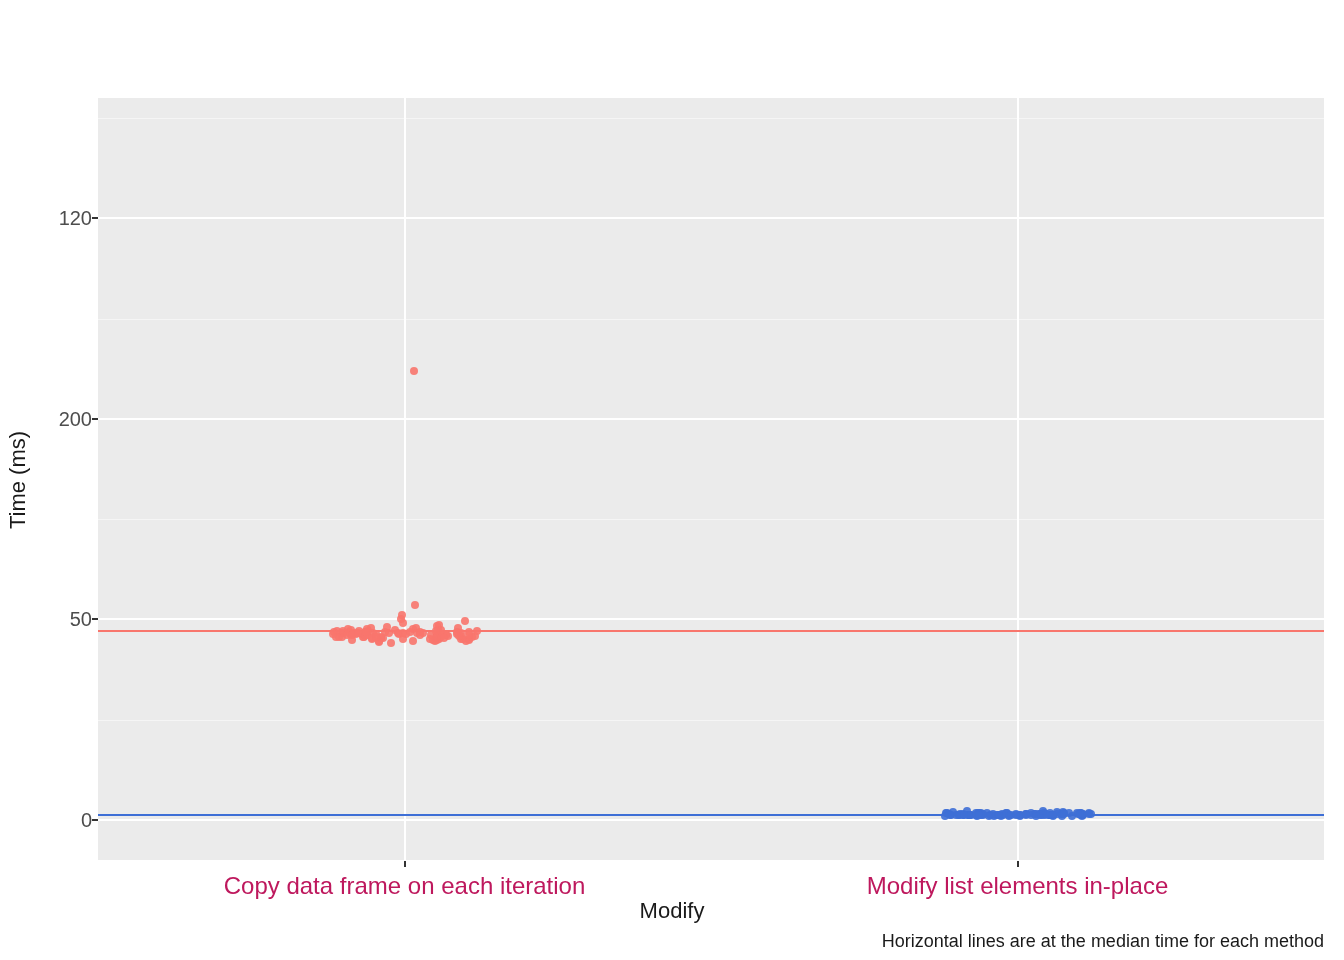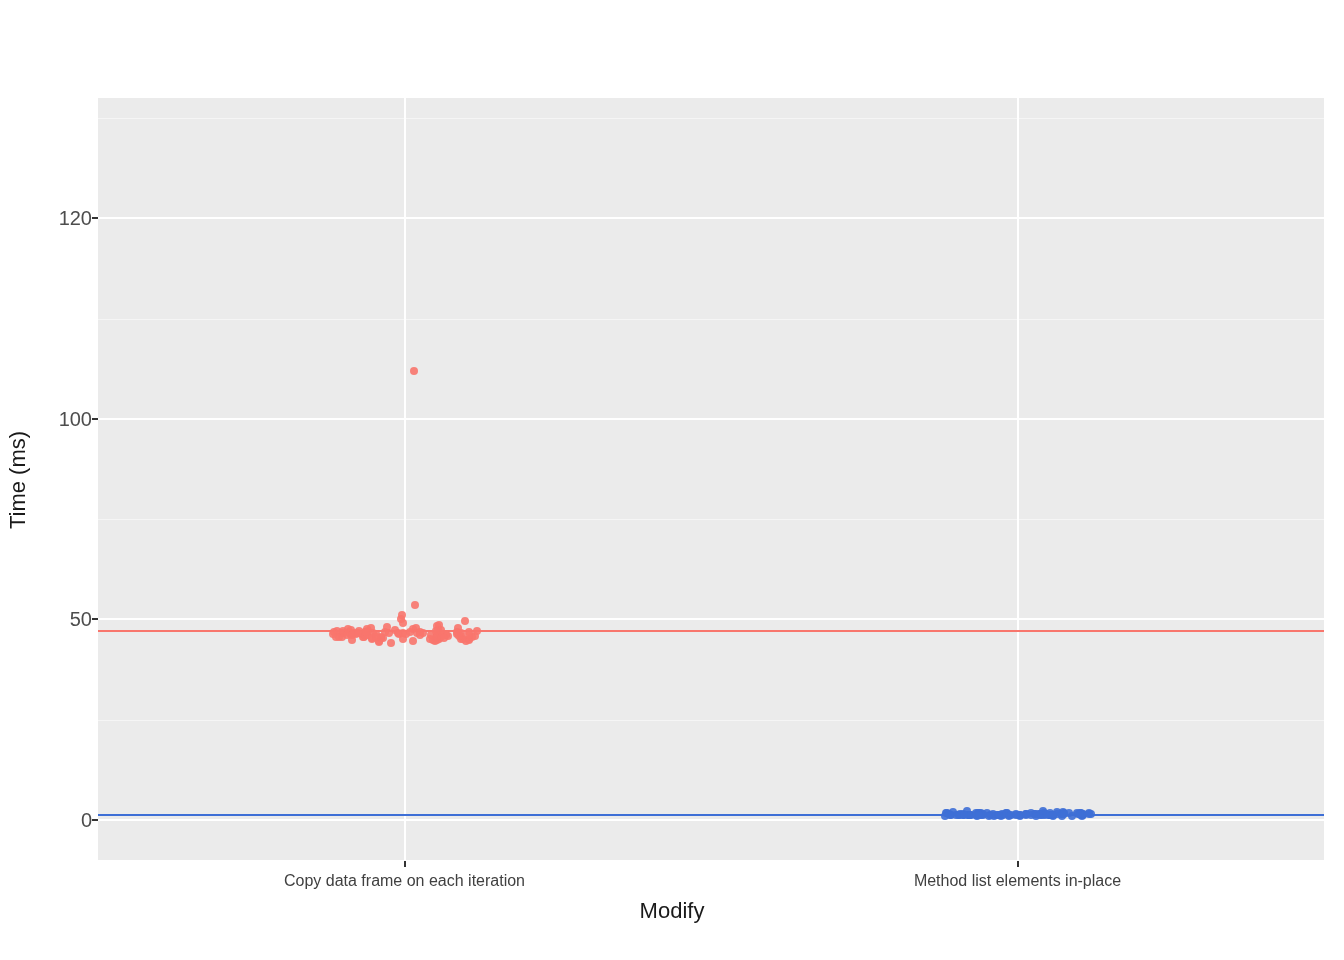"100" div.ytick-label { text: 100 -> 200 }
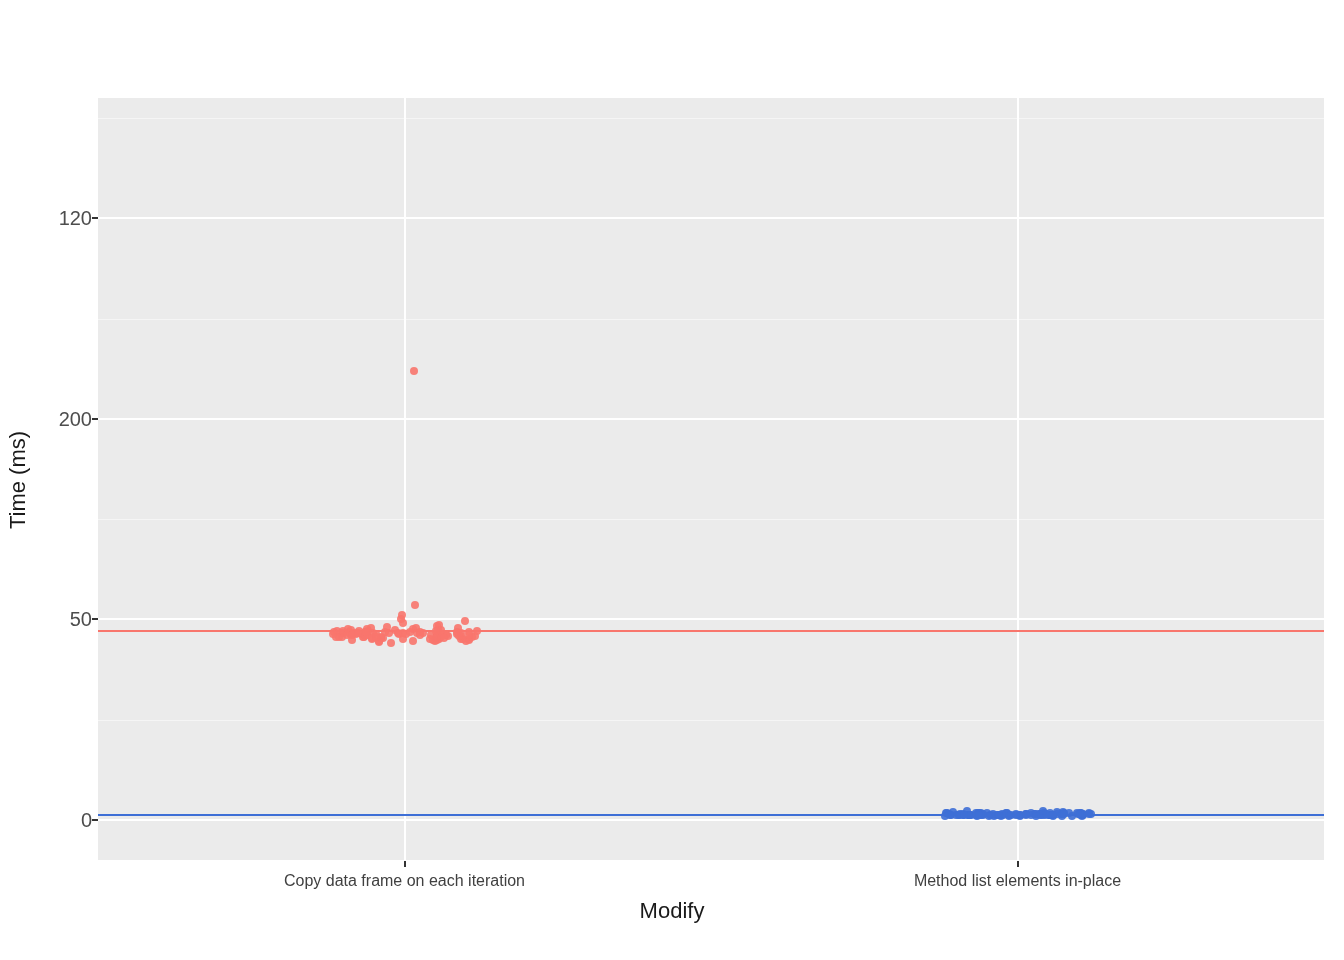"Copy data frame on each" .xtick-label { color: #404040 -> #be185d; font-size: 16px -> 24px }
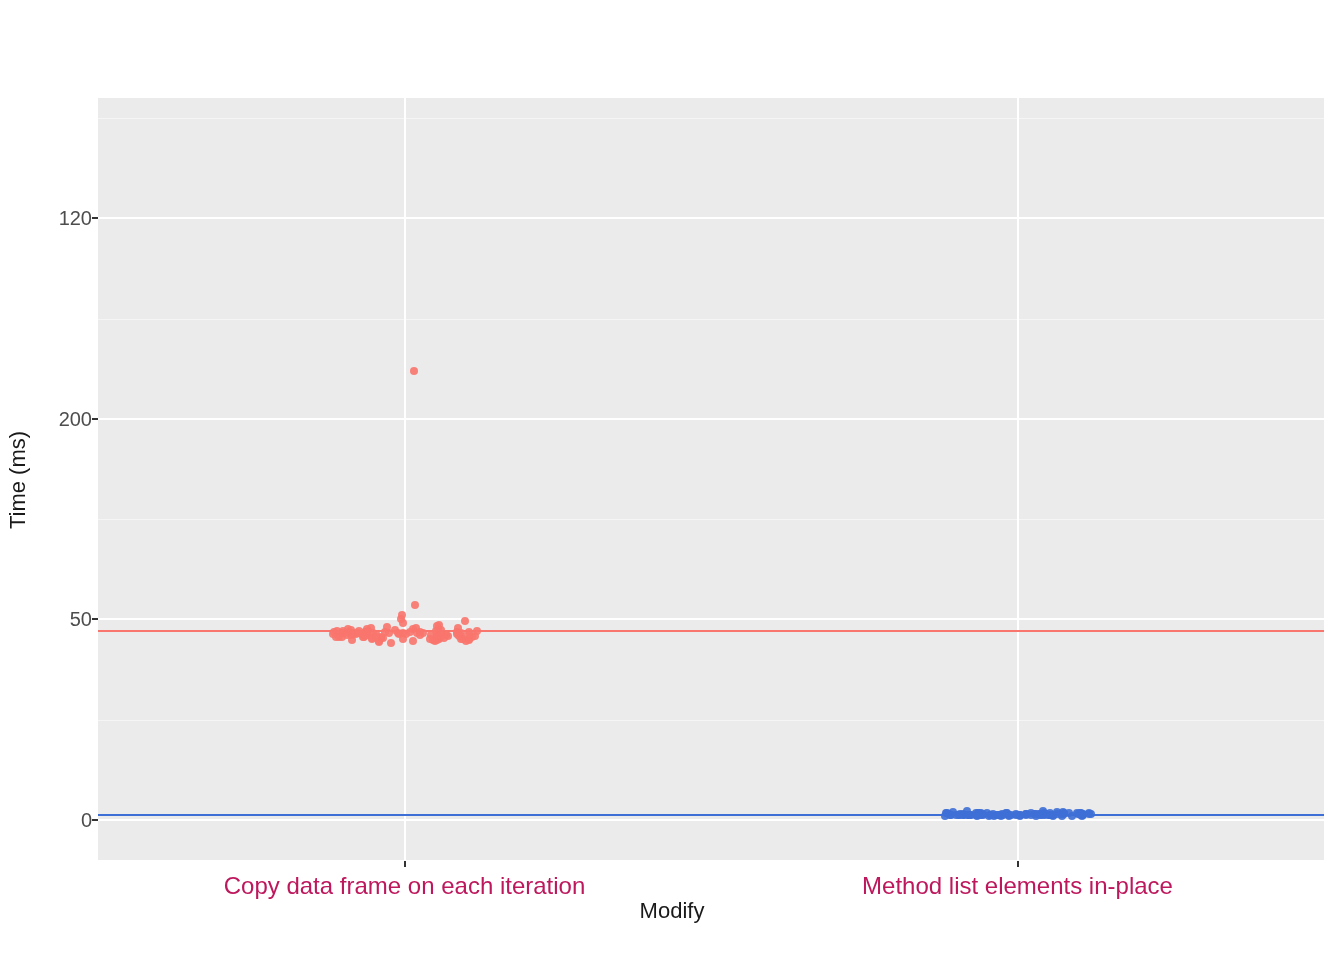"Method list elements in-place" div.xtick-label { text: Method -> Modify }
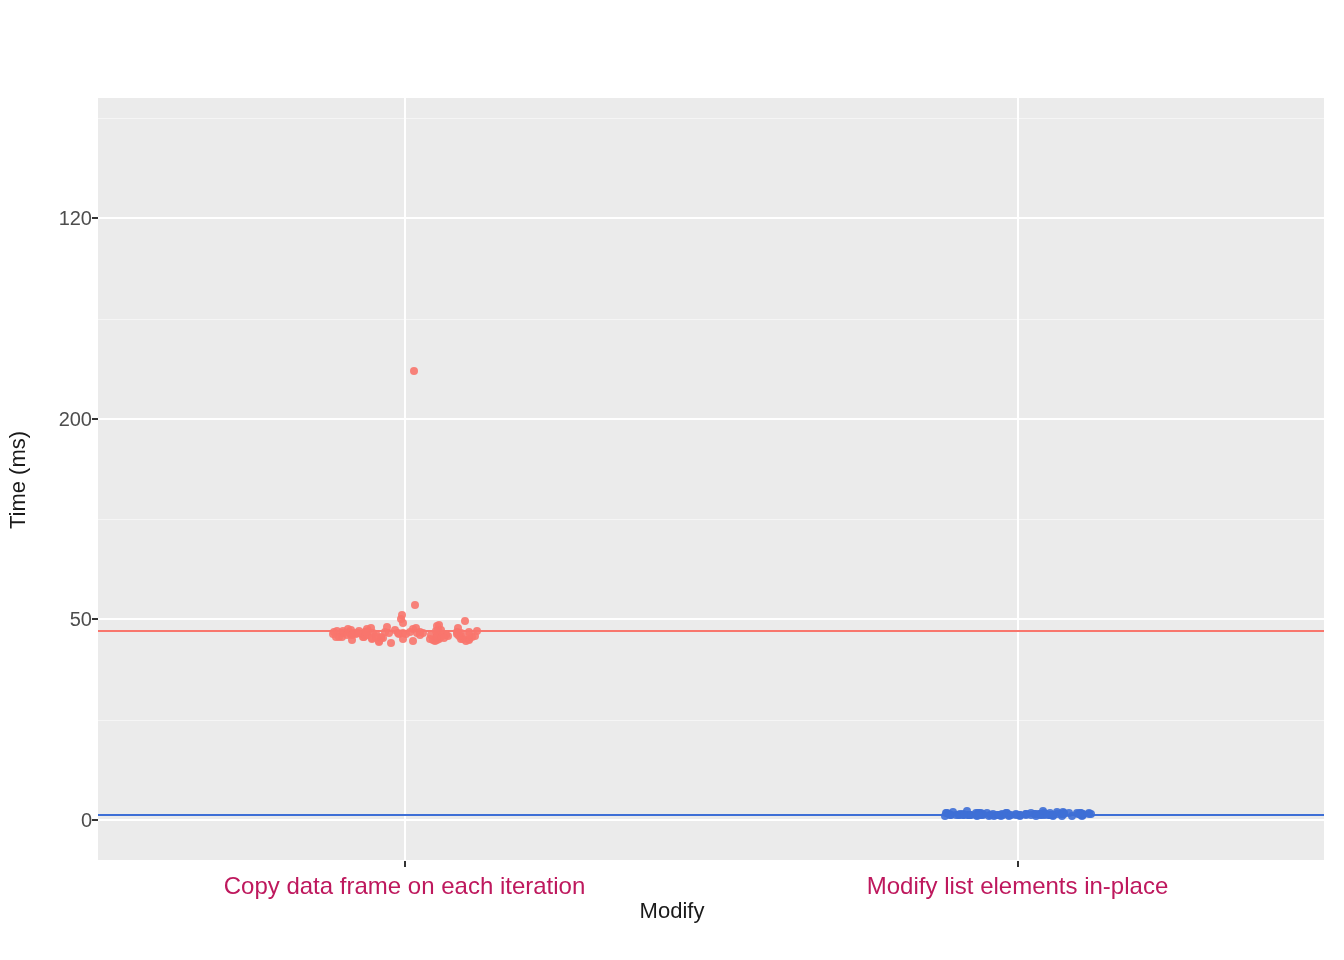"Horizontal lines are at the" div.caption { html: none -> <div>Horizontal lines are at the median time for each method</div> }
